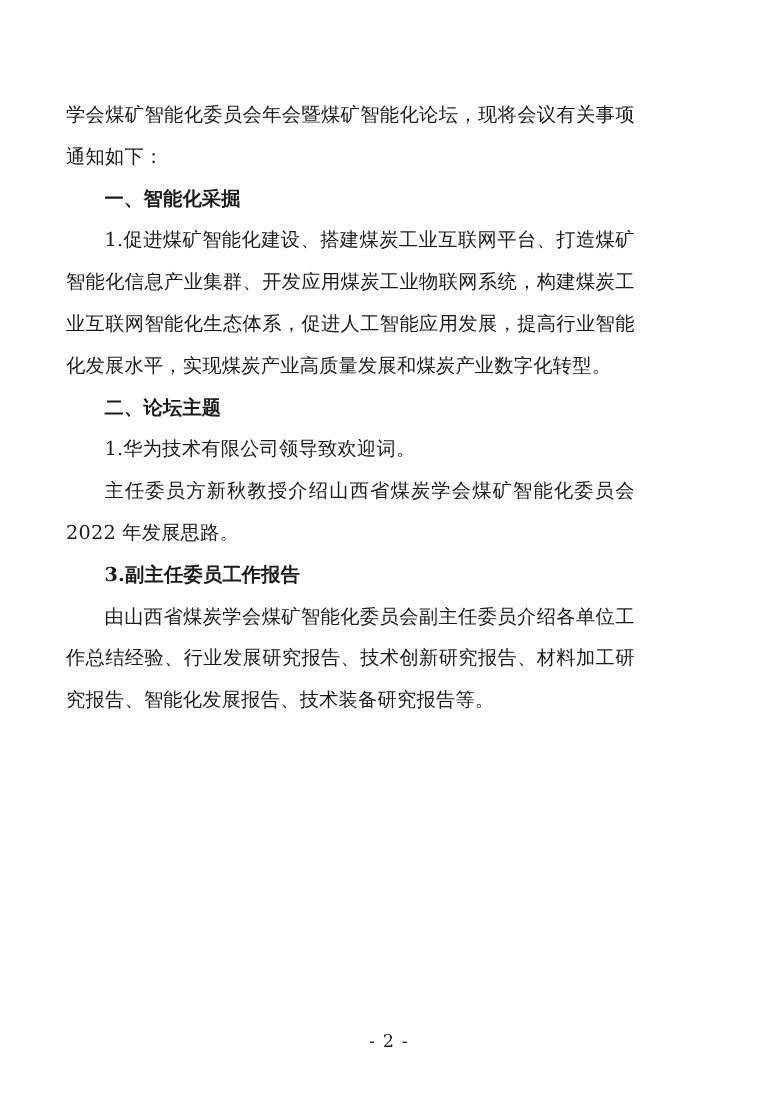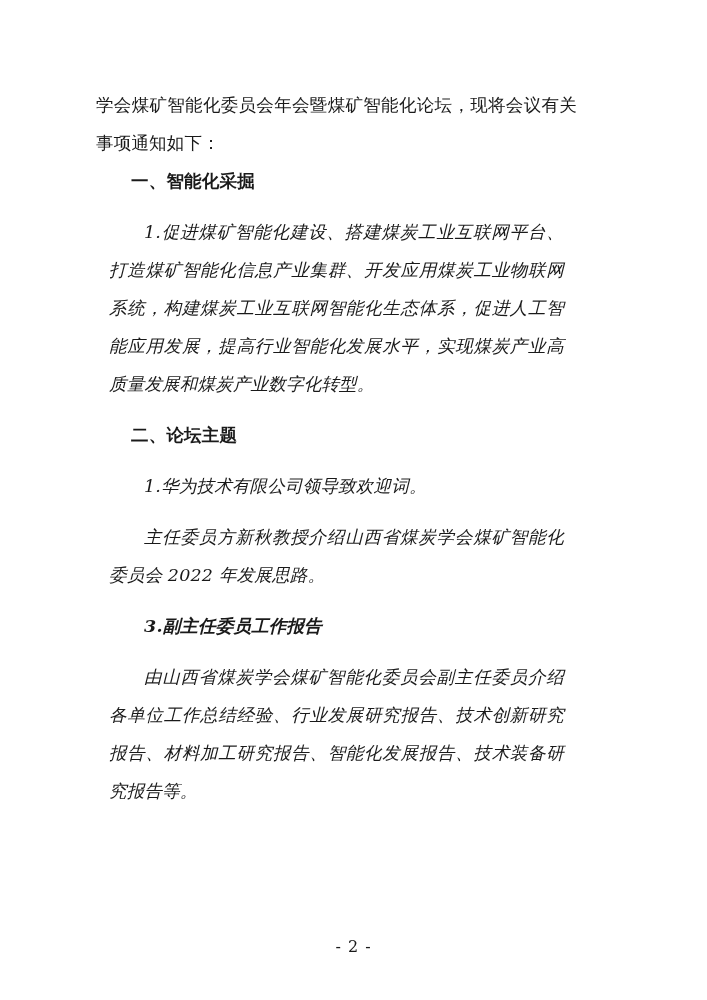"学会煤矿智能化委员会年会暨煤矿智能化论坛，现将会议有关事项通知如下：" .page { padding: 86px 96px 0 96px -> 86px 96px 0 60px }
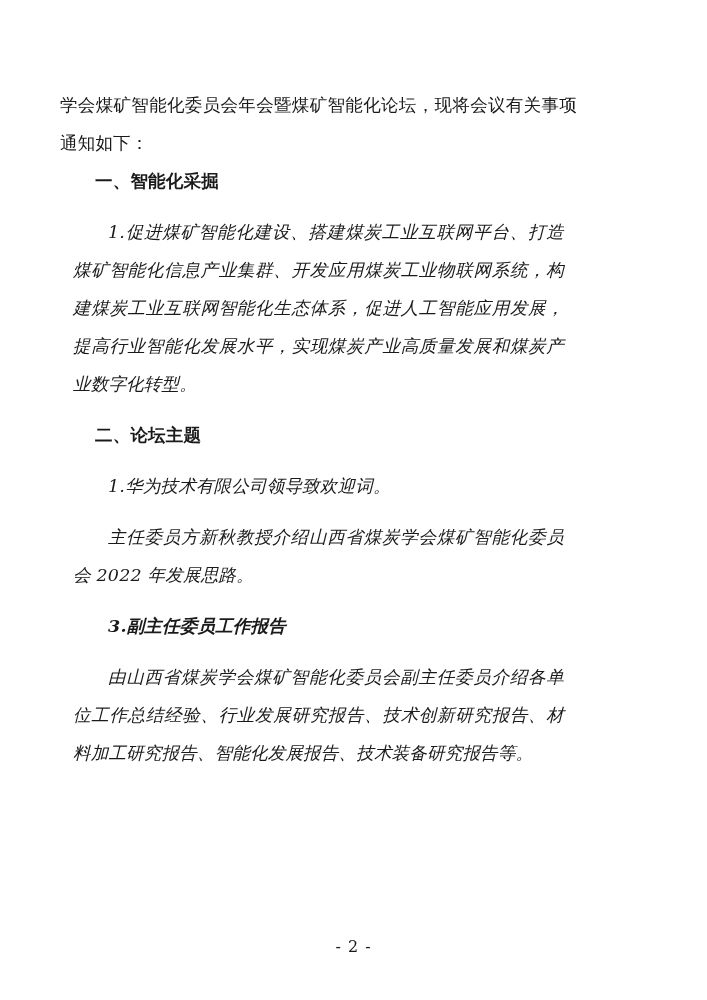"1.促进煤矿智能化建设、搭建煤炭工业互联网平台、打造煤矿智能化信息产业集群、开发" .para-indent { font-style: italic -> none; margin: 13px -> 0 }
